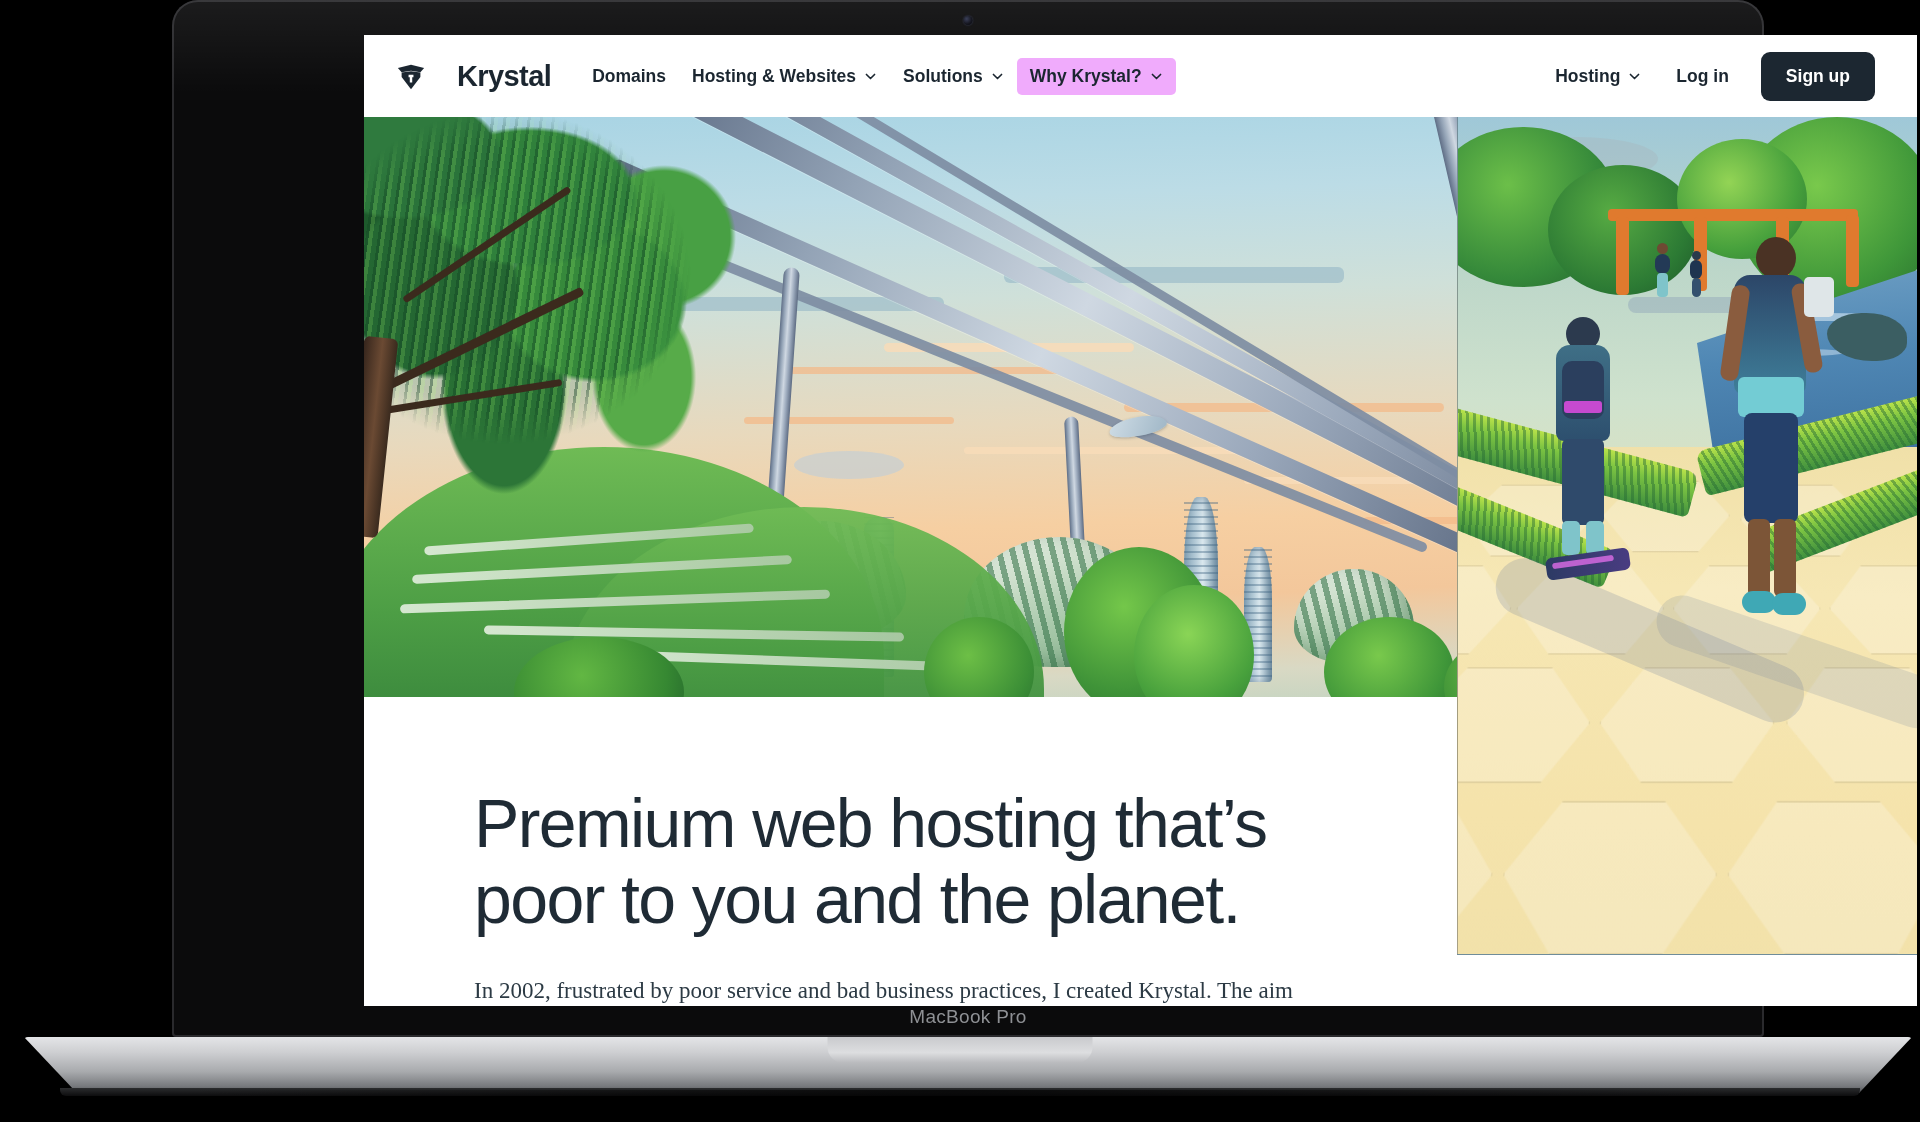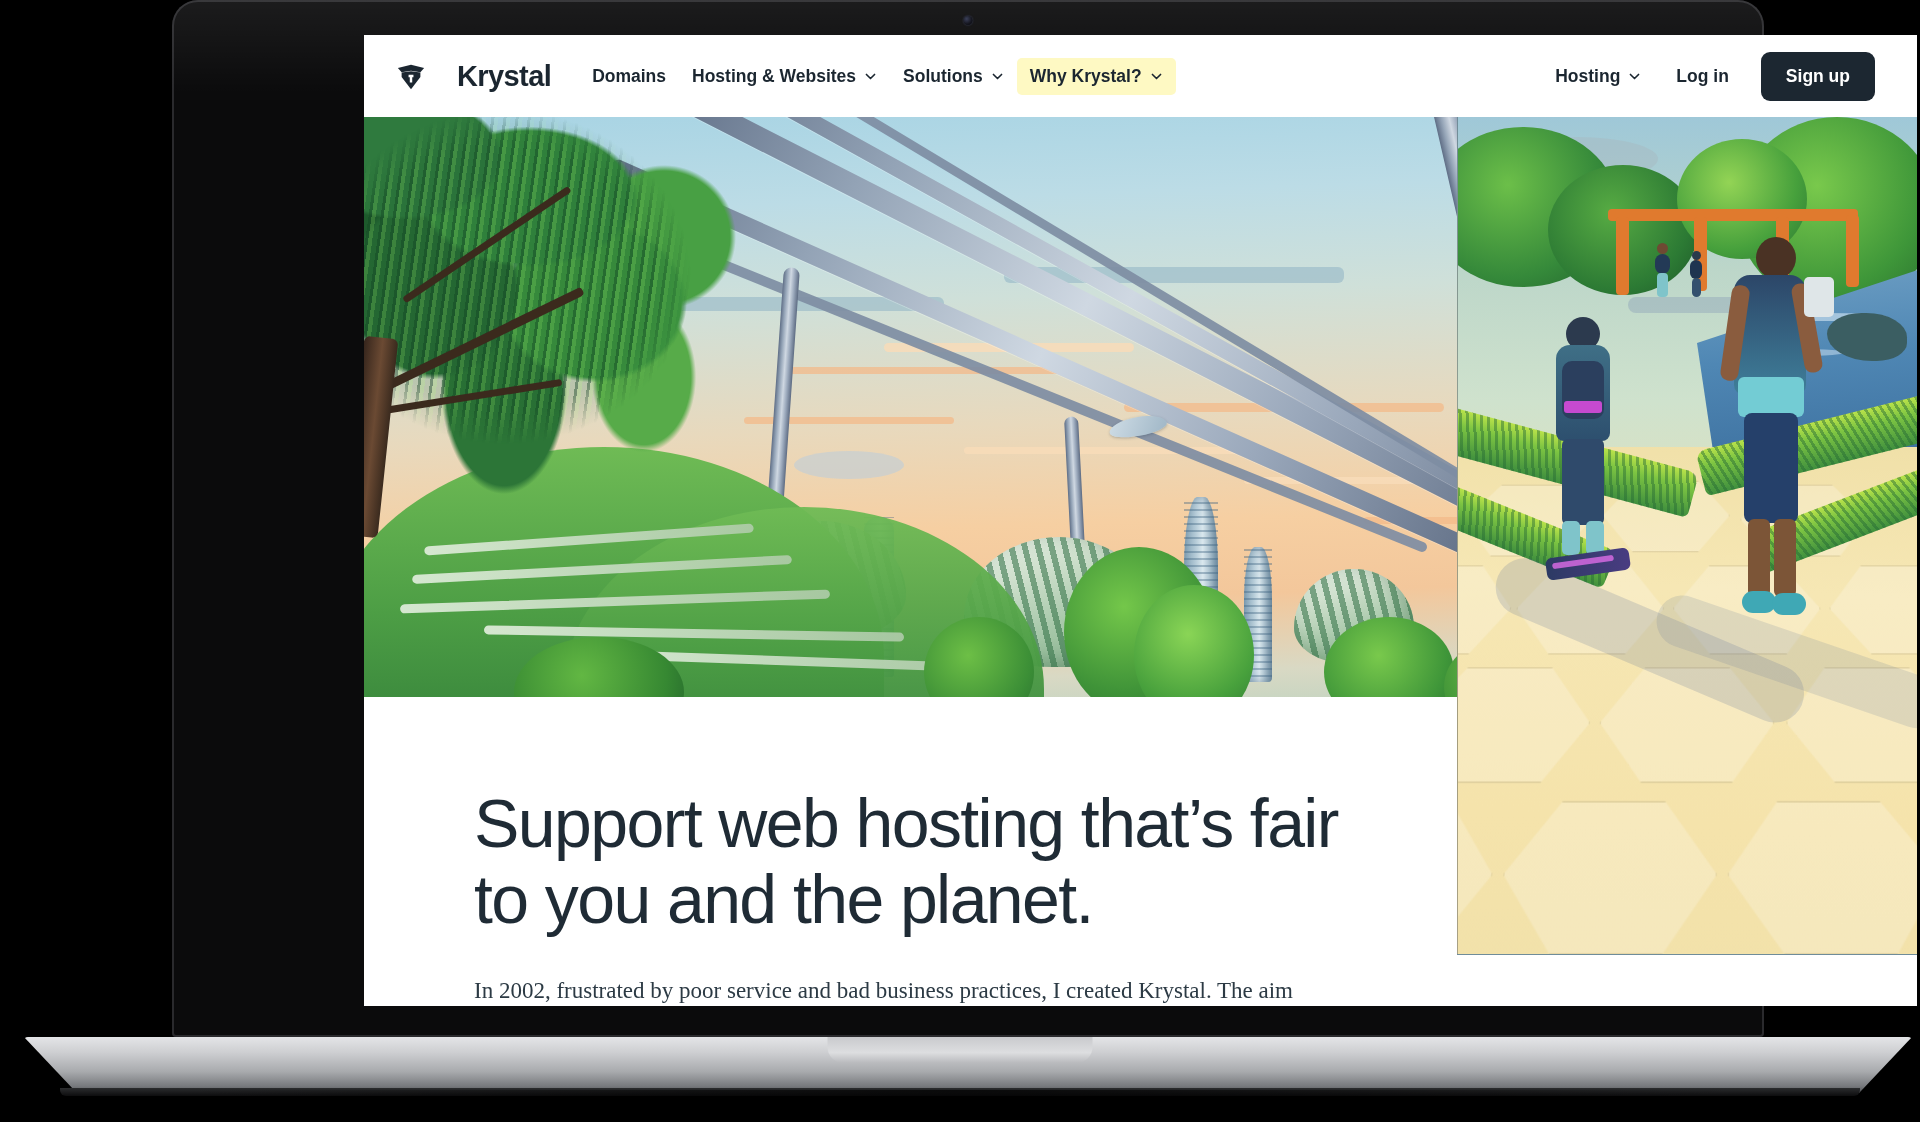"Why Krystal?" .nav-item.highlight { background: #fef9c3 -> #f0abfc }
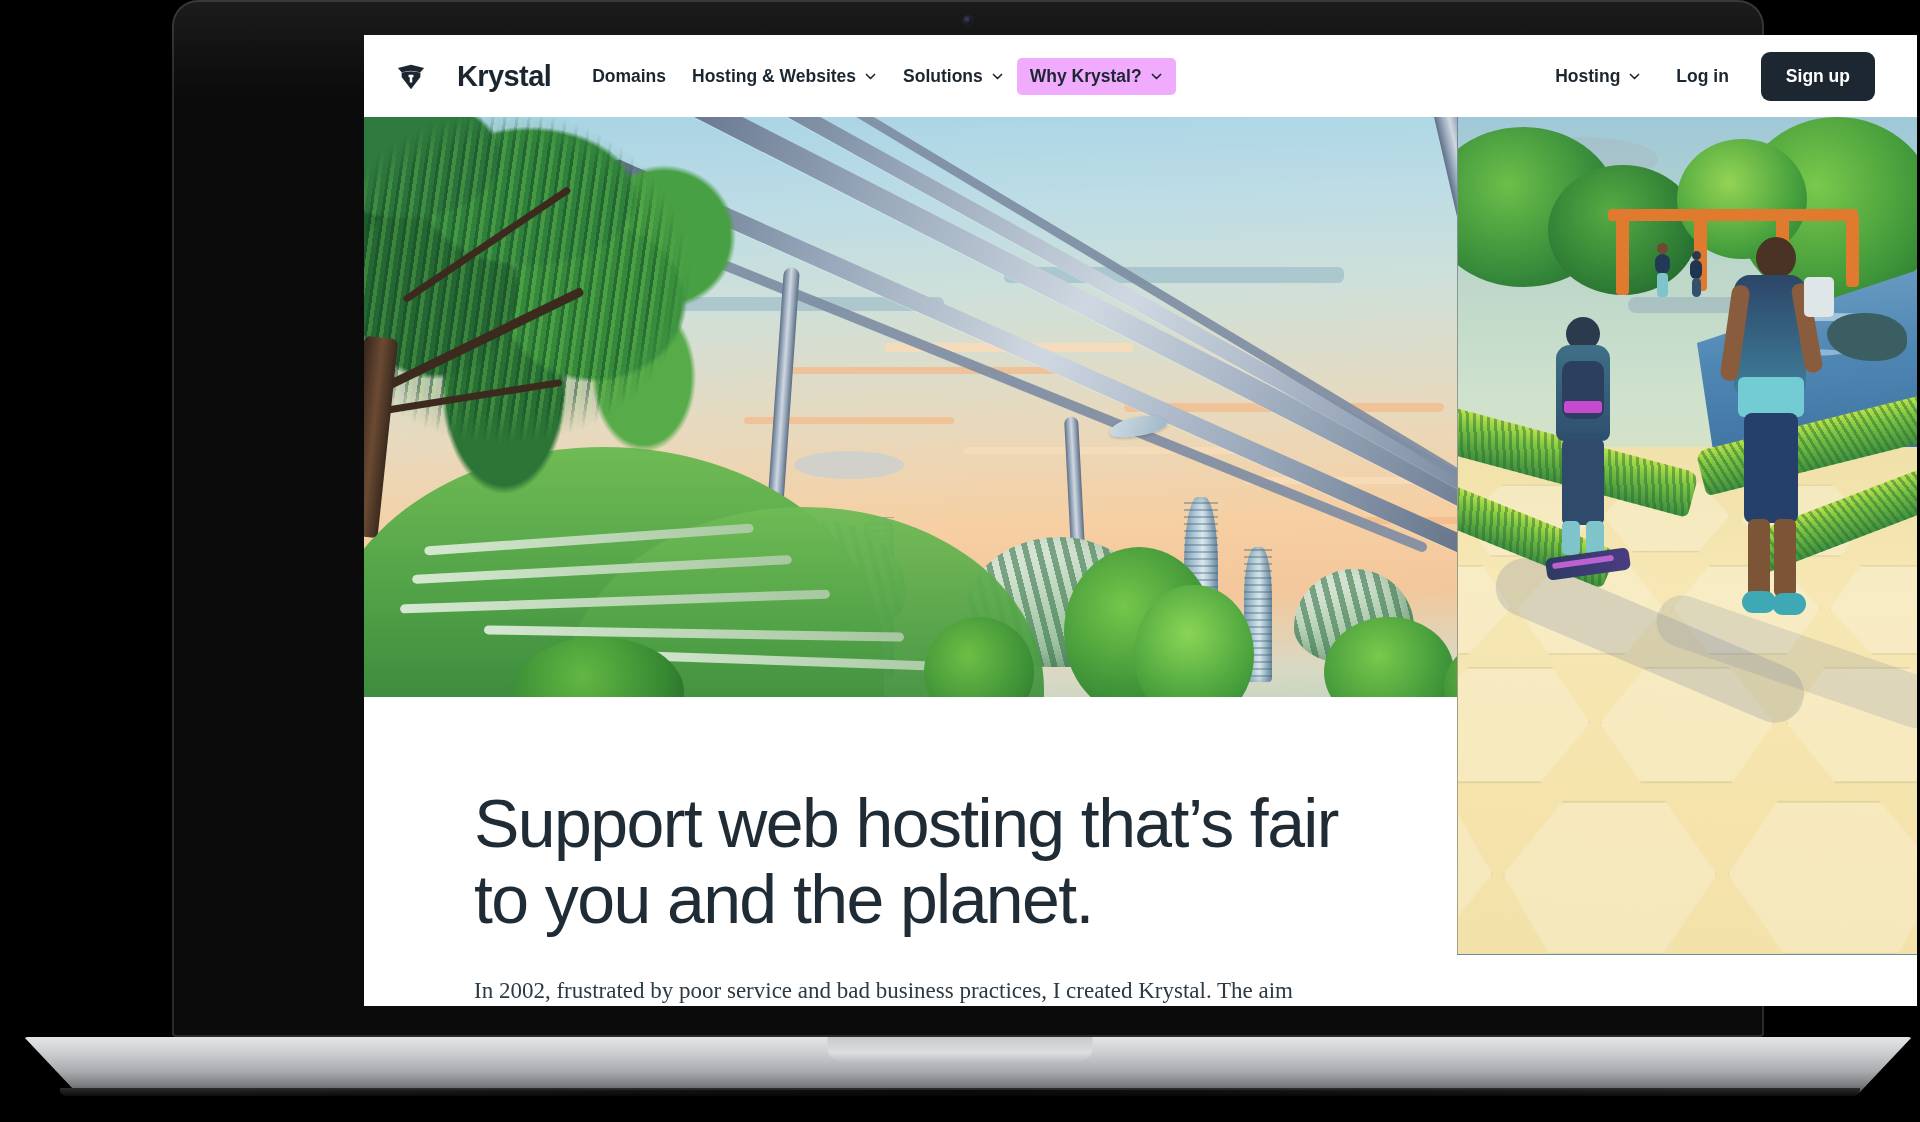"Support web hosting that’s fair" h1.headline { text: Support web hosting that’s fair -> Premium web hosting that’s poor }
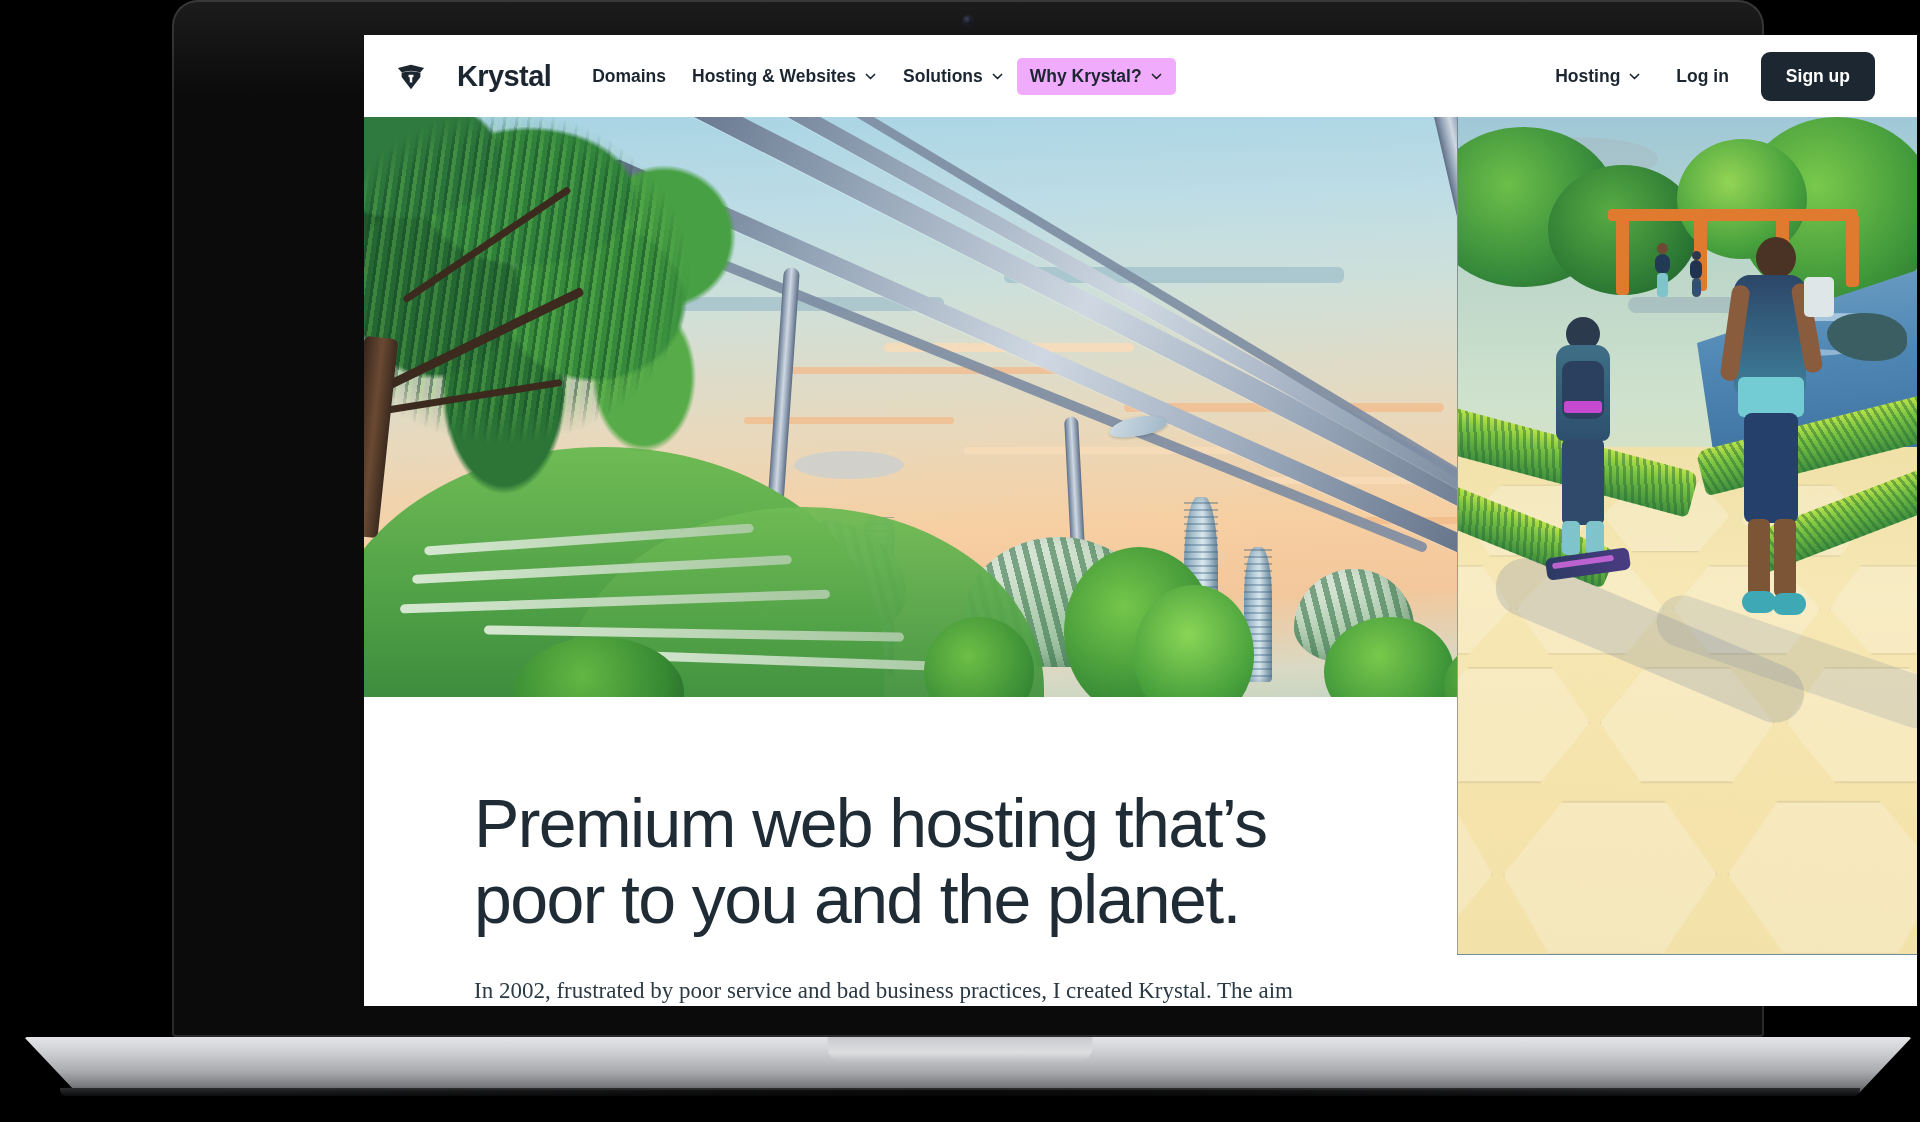"MacBook Pro" div.bezel-label { html: none -> <div>MacBook Pro</div> }
